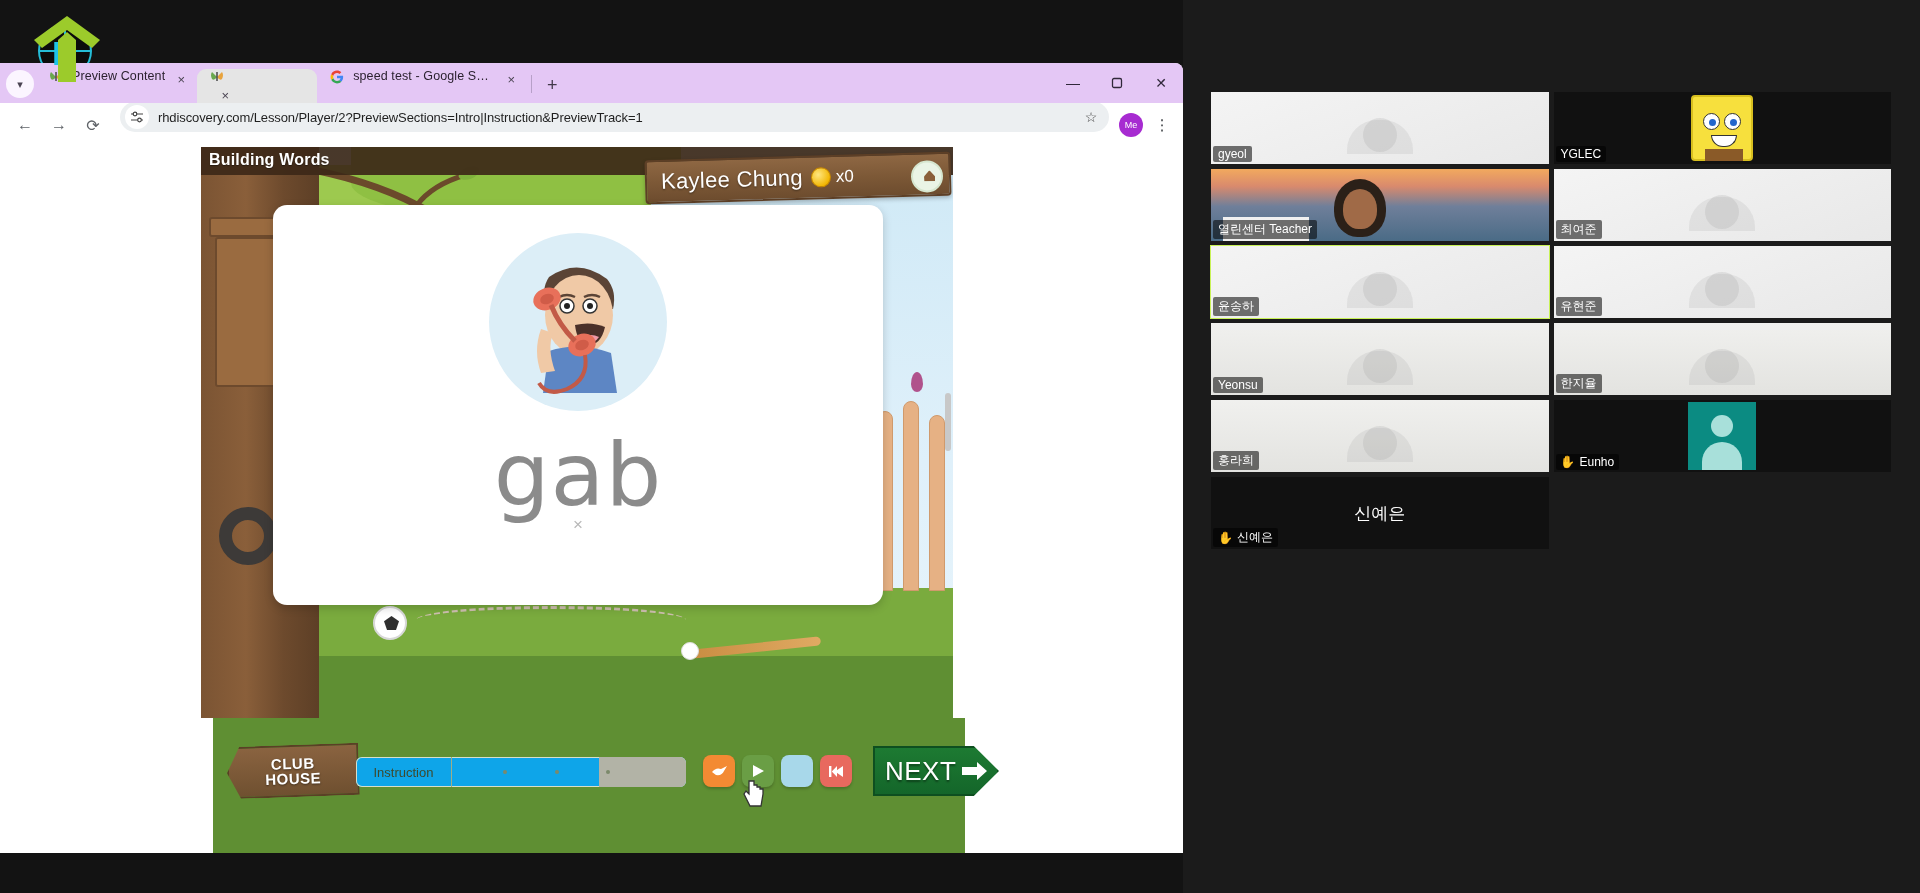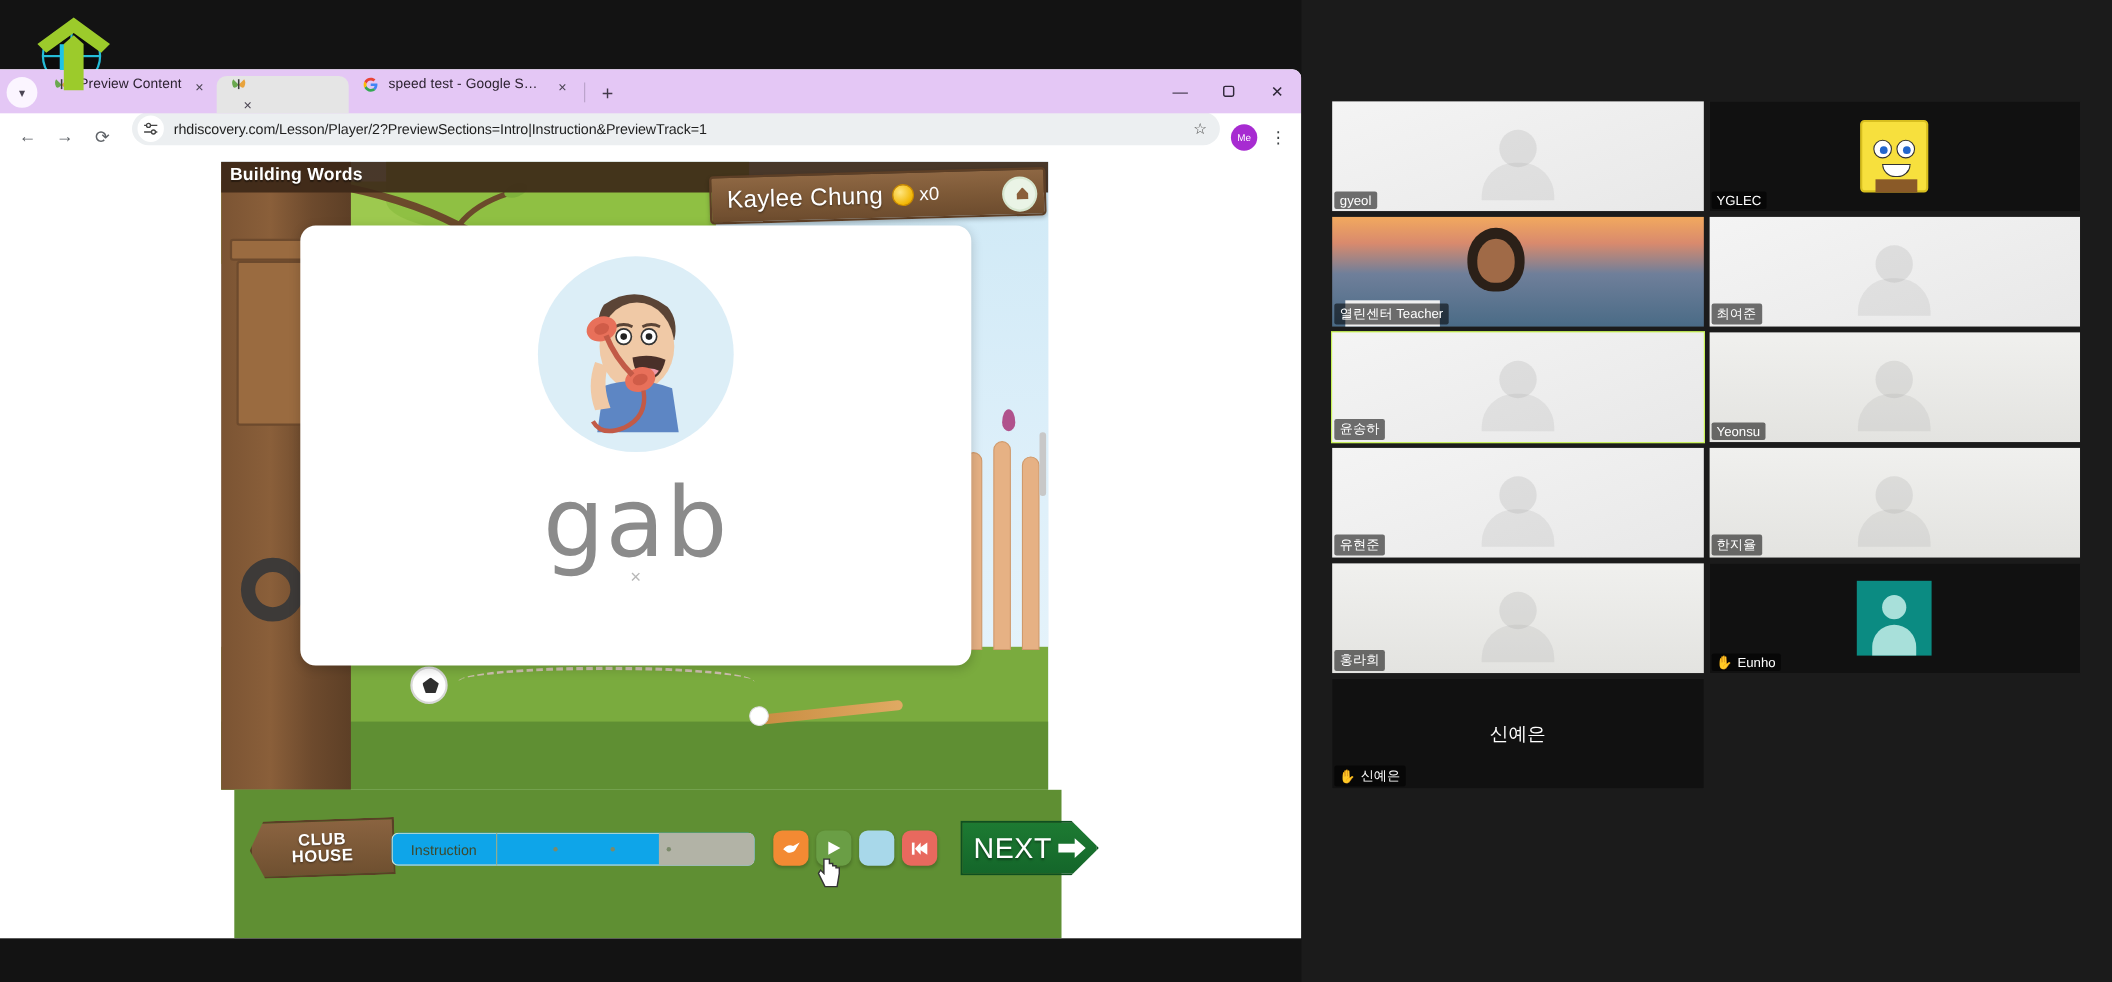"gyeol" .vtile { height: 100px -> 72px }
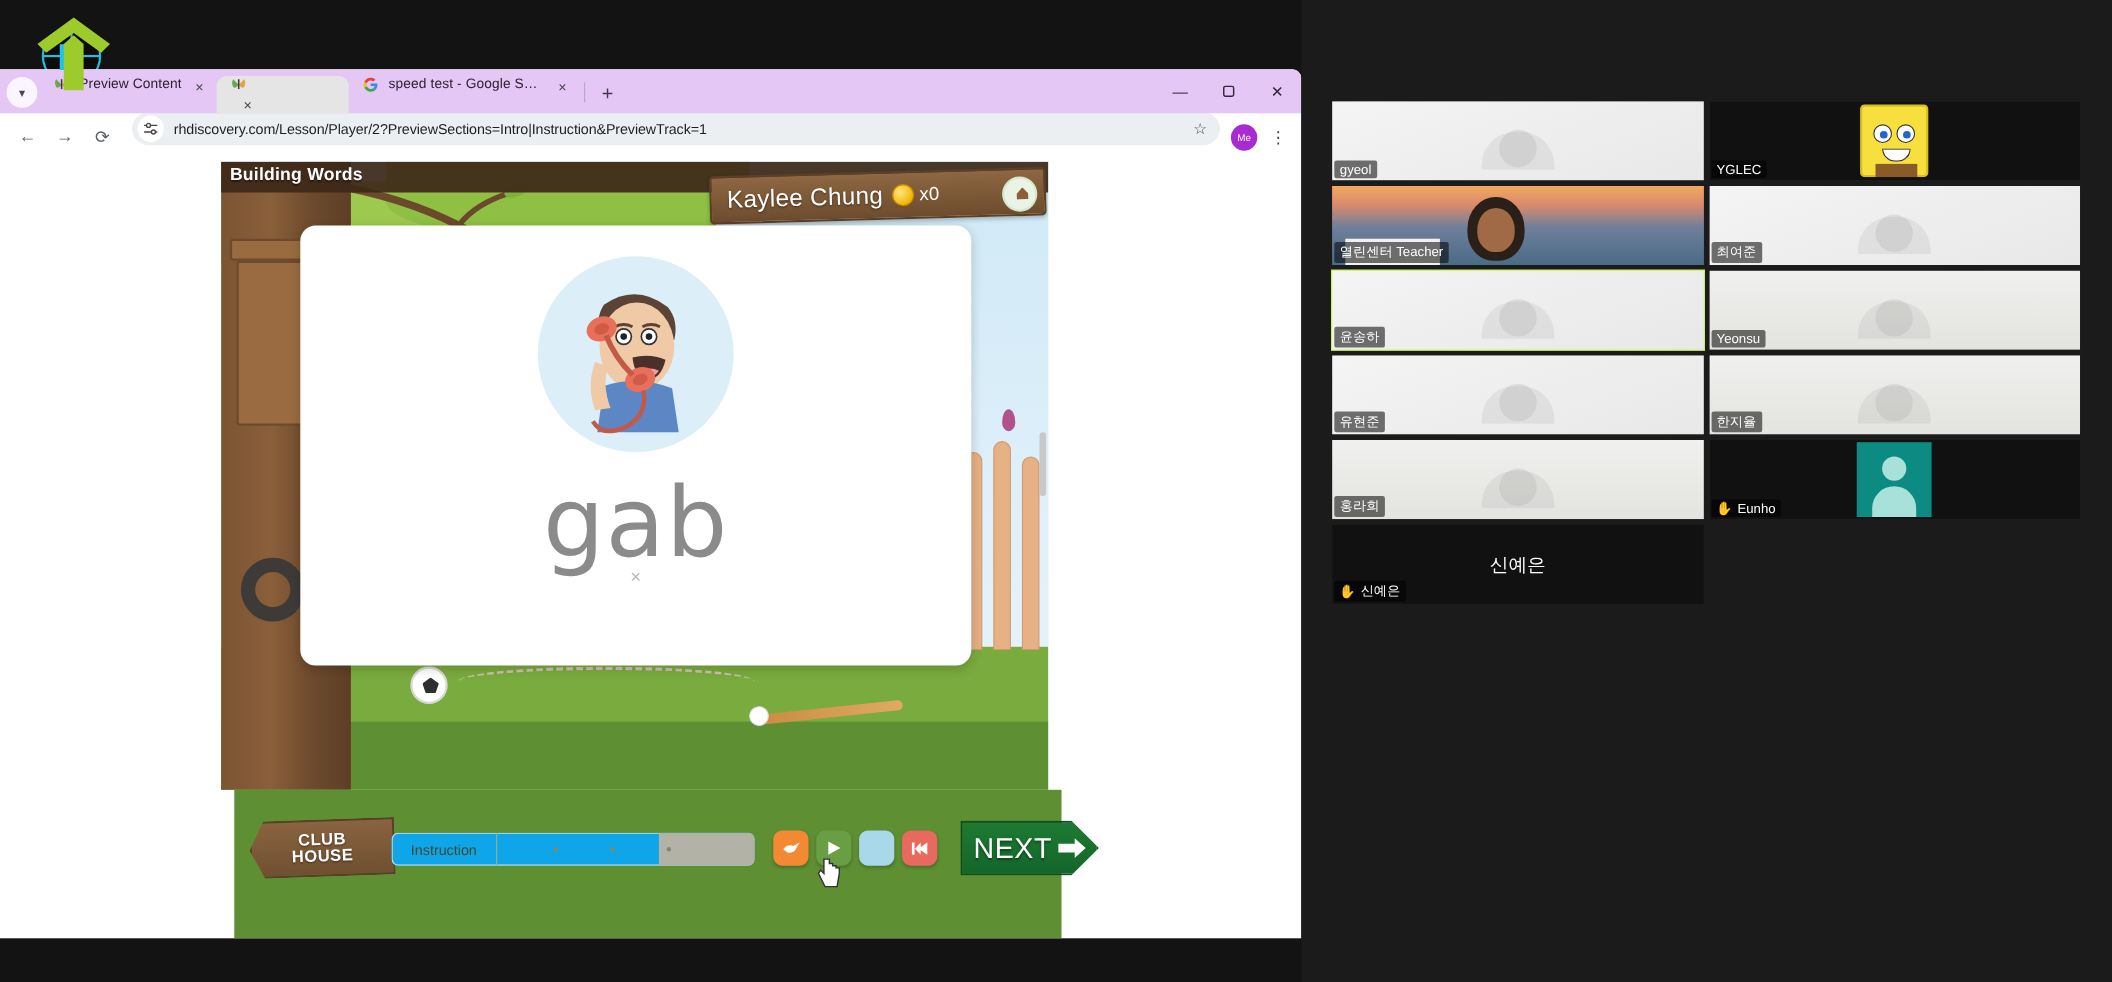"Yeonsu" div.vtile { order: before "유현준" -> after "유현준" }
